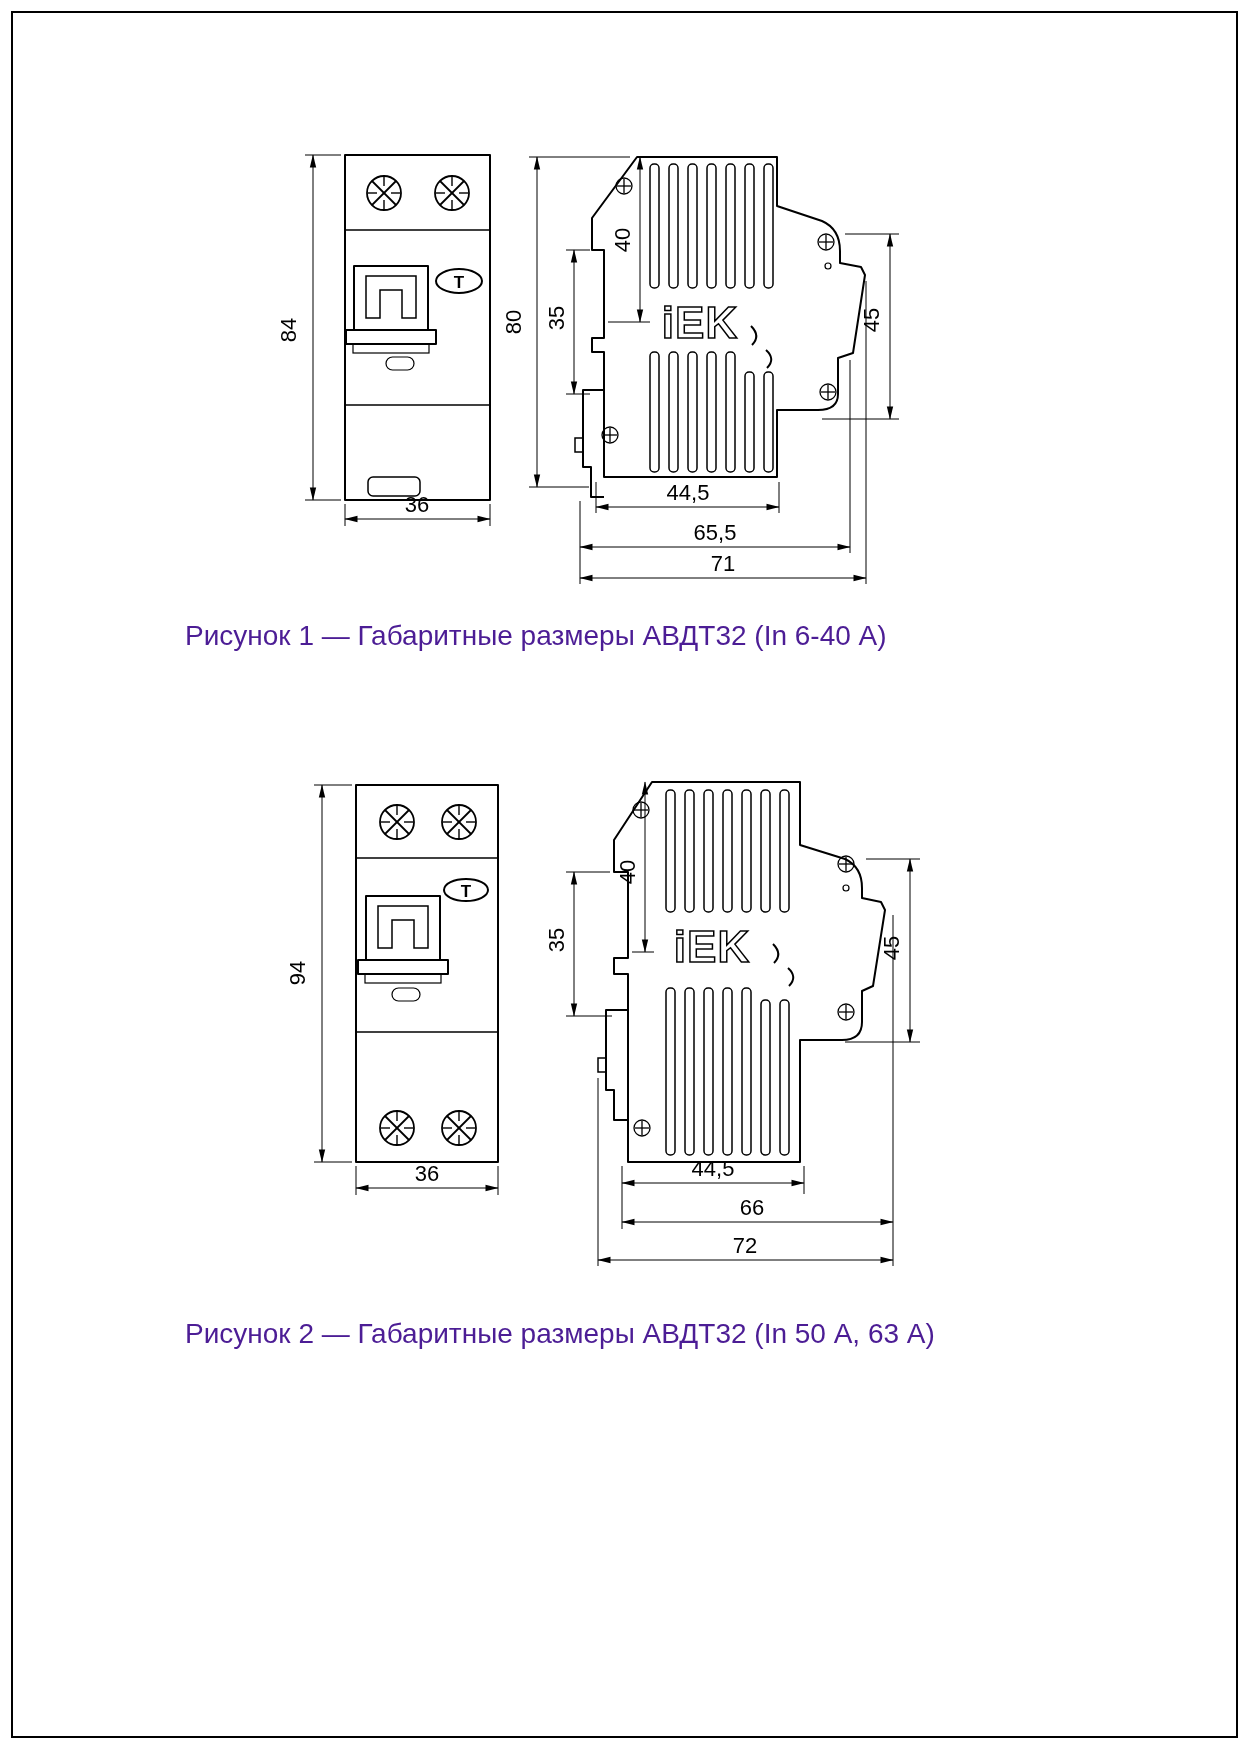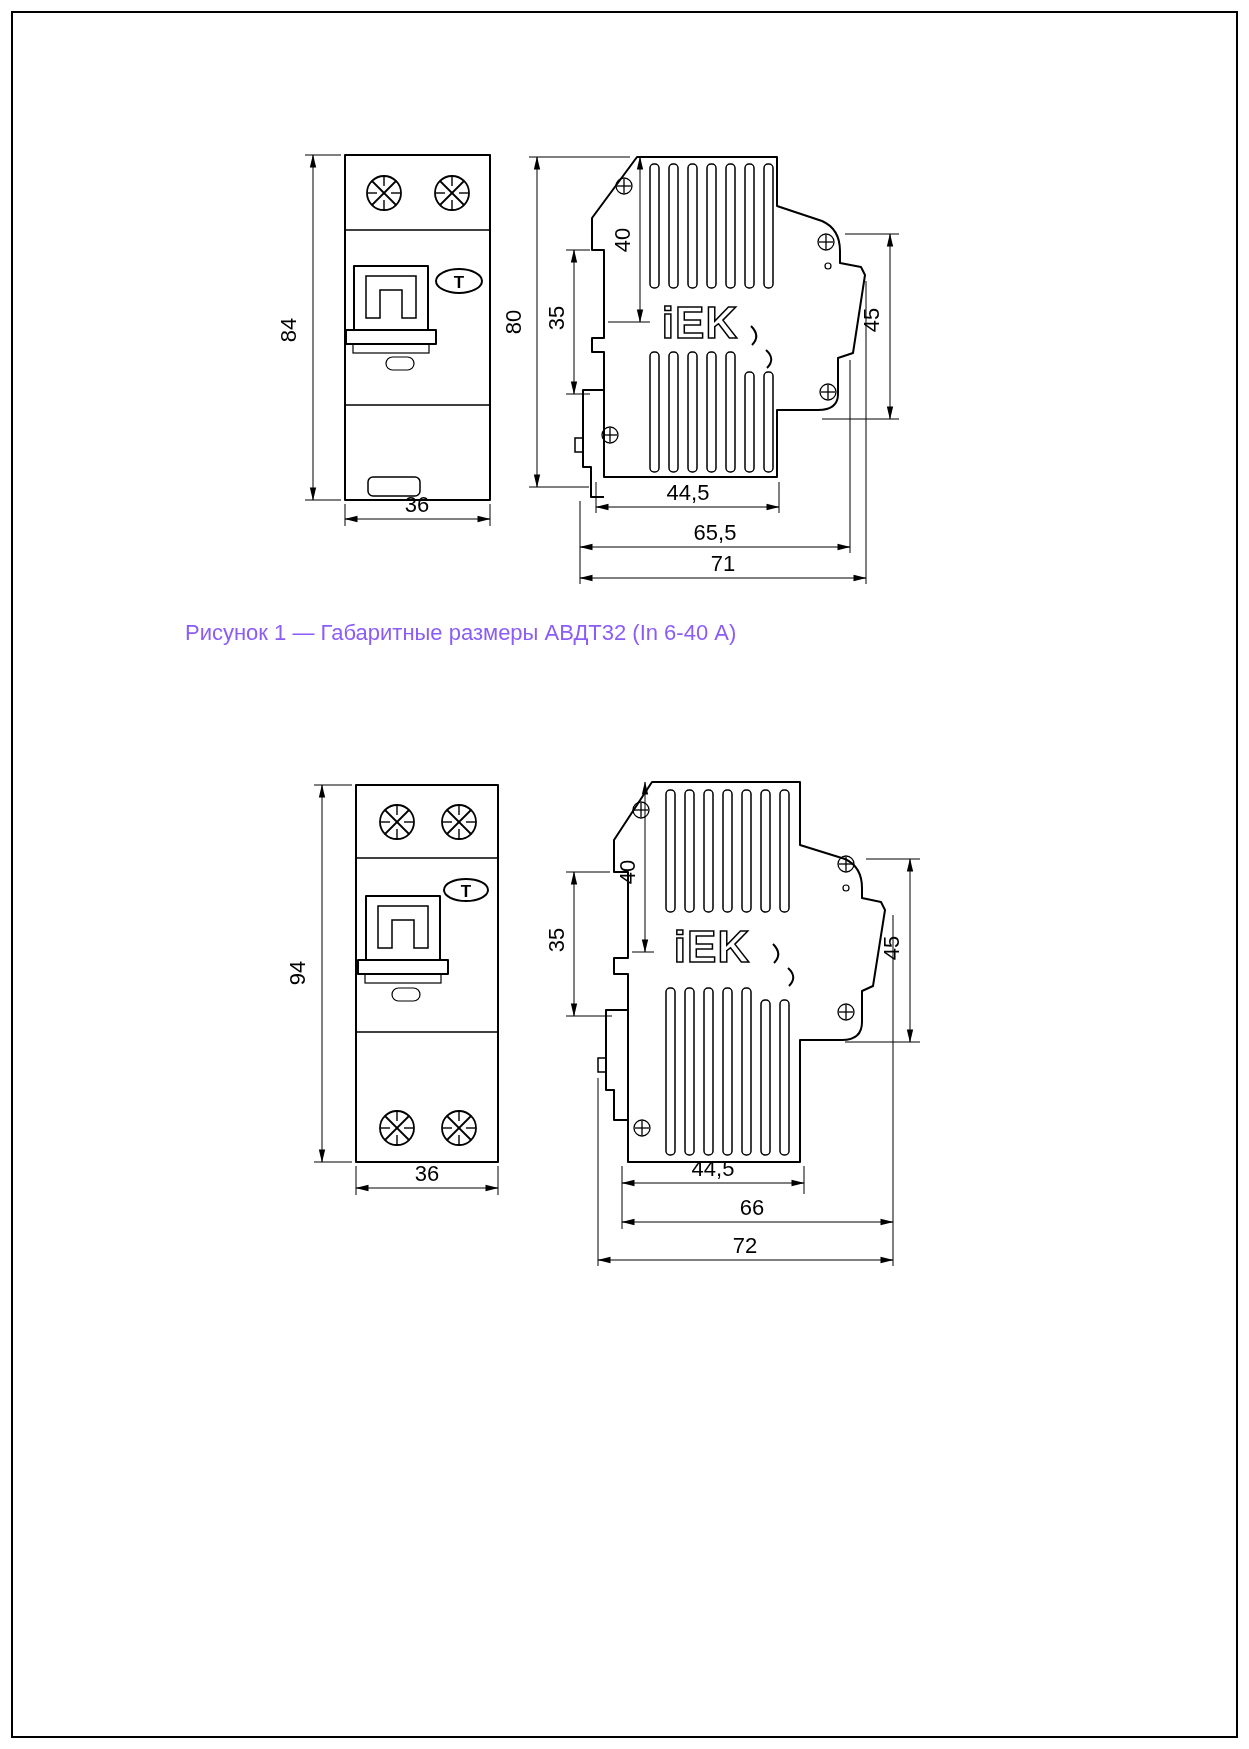"Рисунок 1 — Габаритные размеры" .caption { color: #8b5cf6 -> #4c1d95; font-size: 22px -> 28px }
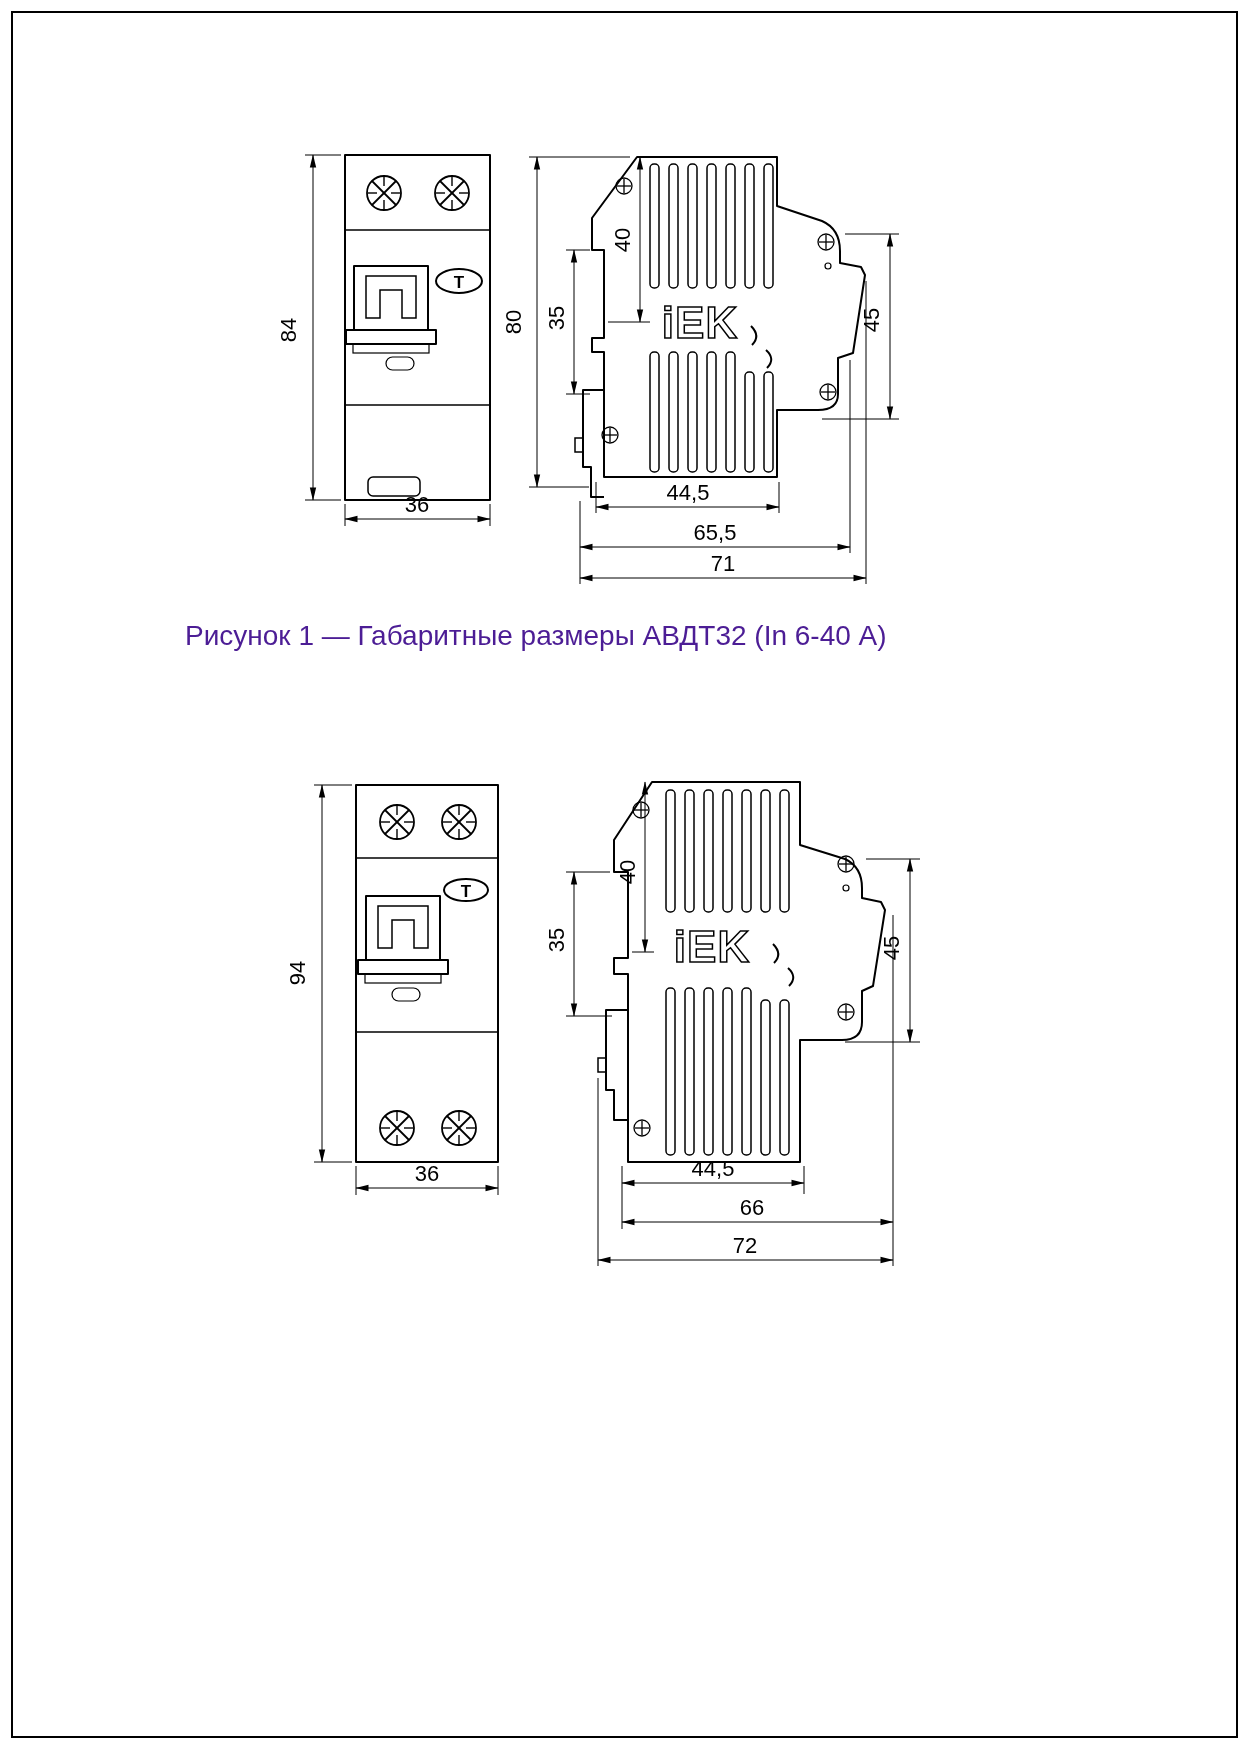"Рисунок 2 — Габаритные размеры" div.caption { html: none -> <div>Рисунок 2 — Габаритные размеры АВДТ32 (In 50 А, 63 А)</div> }
